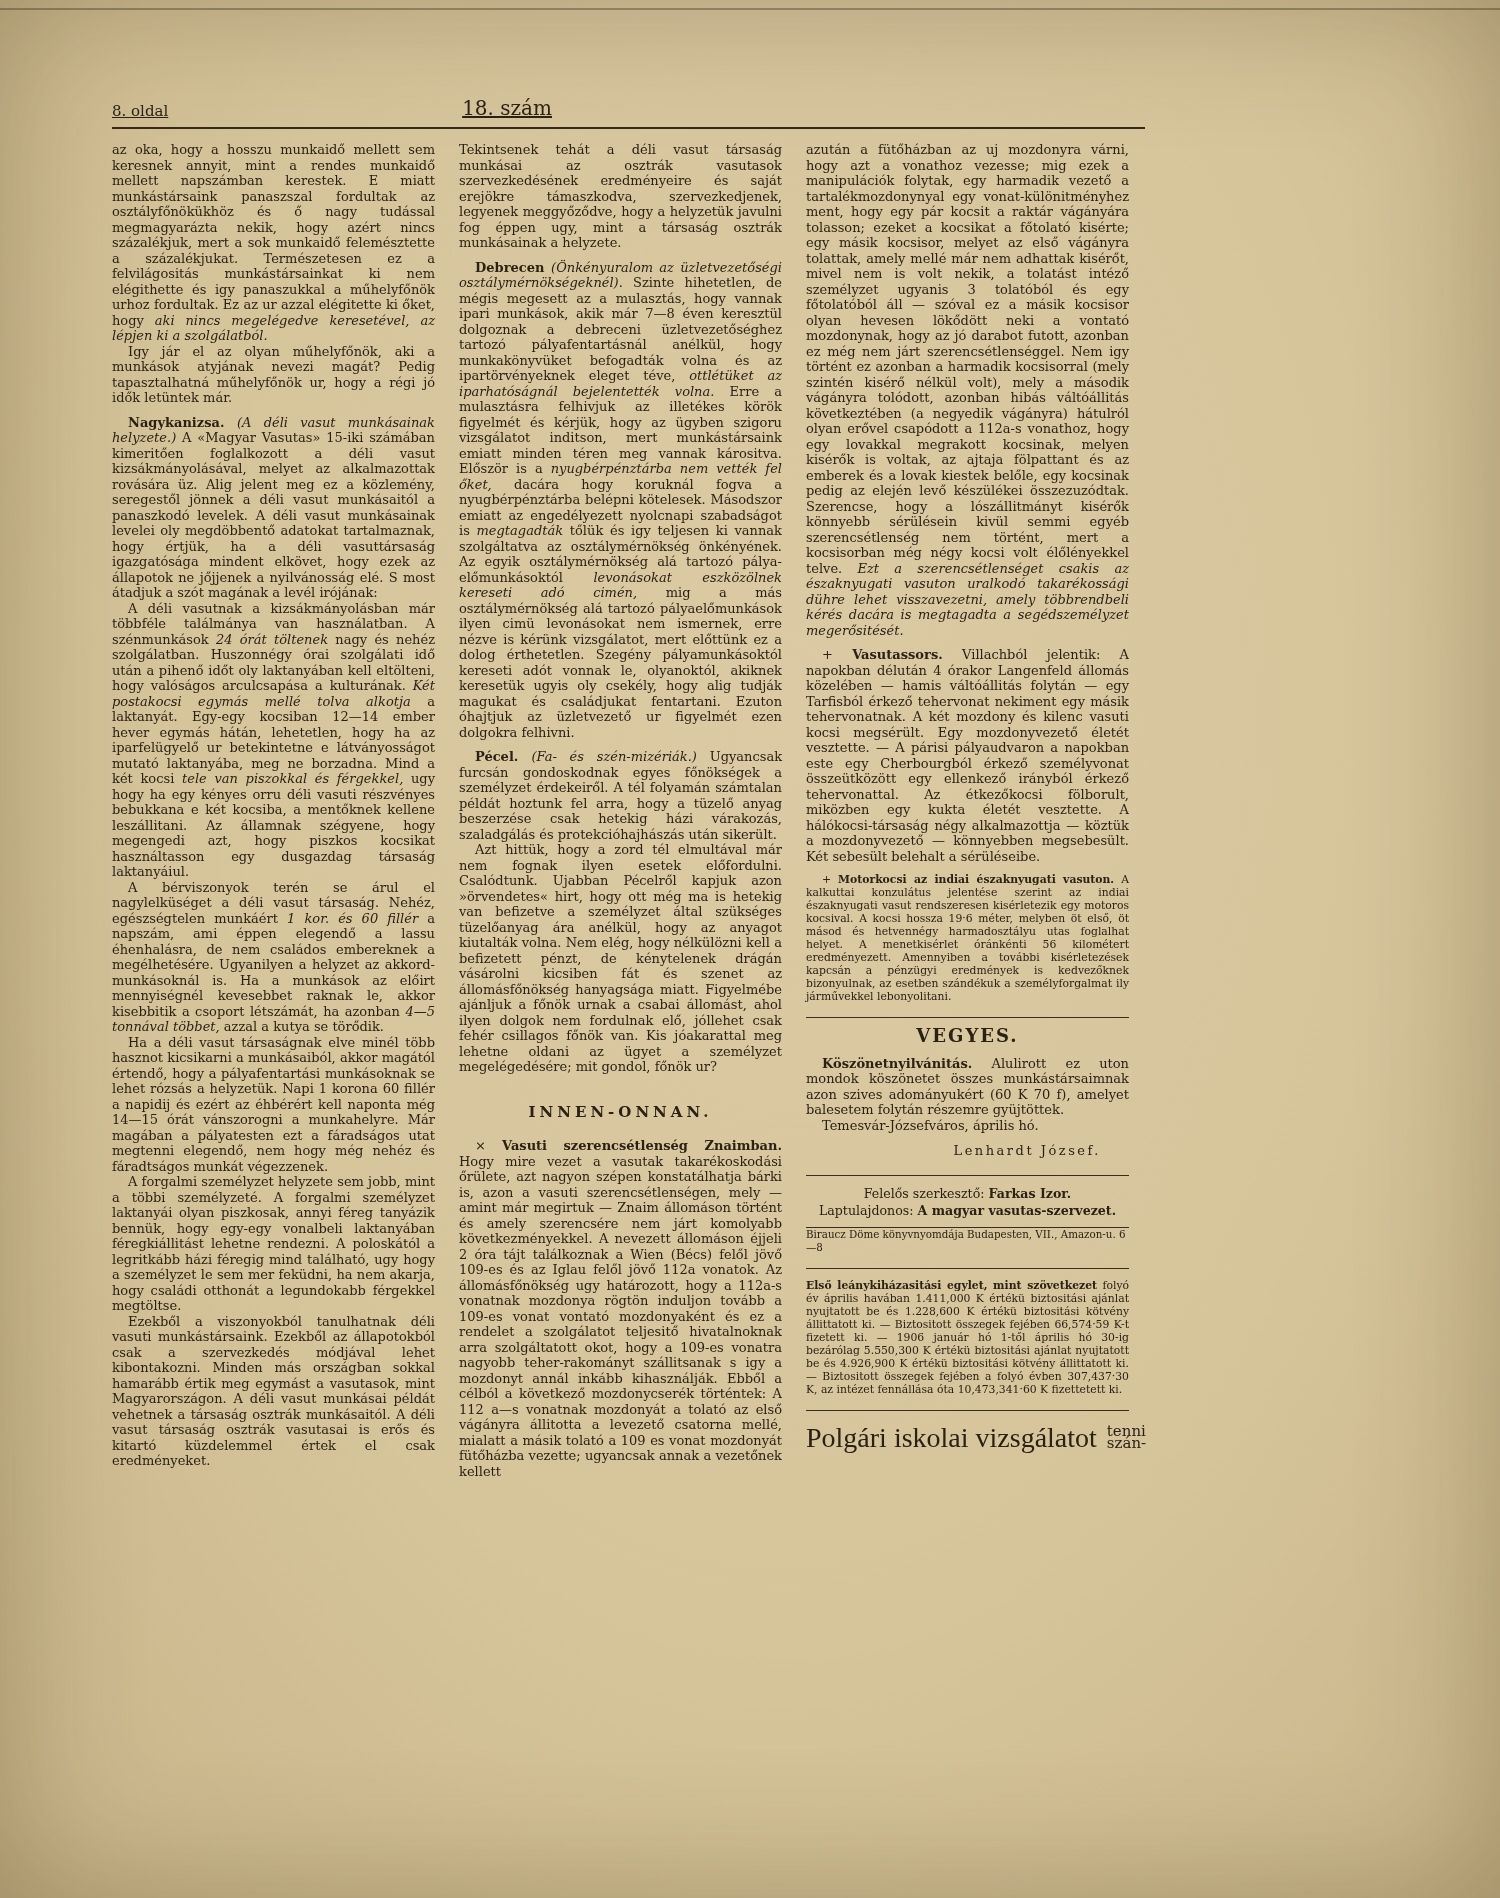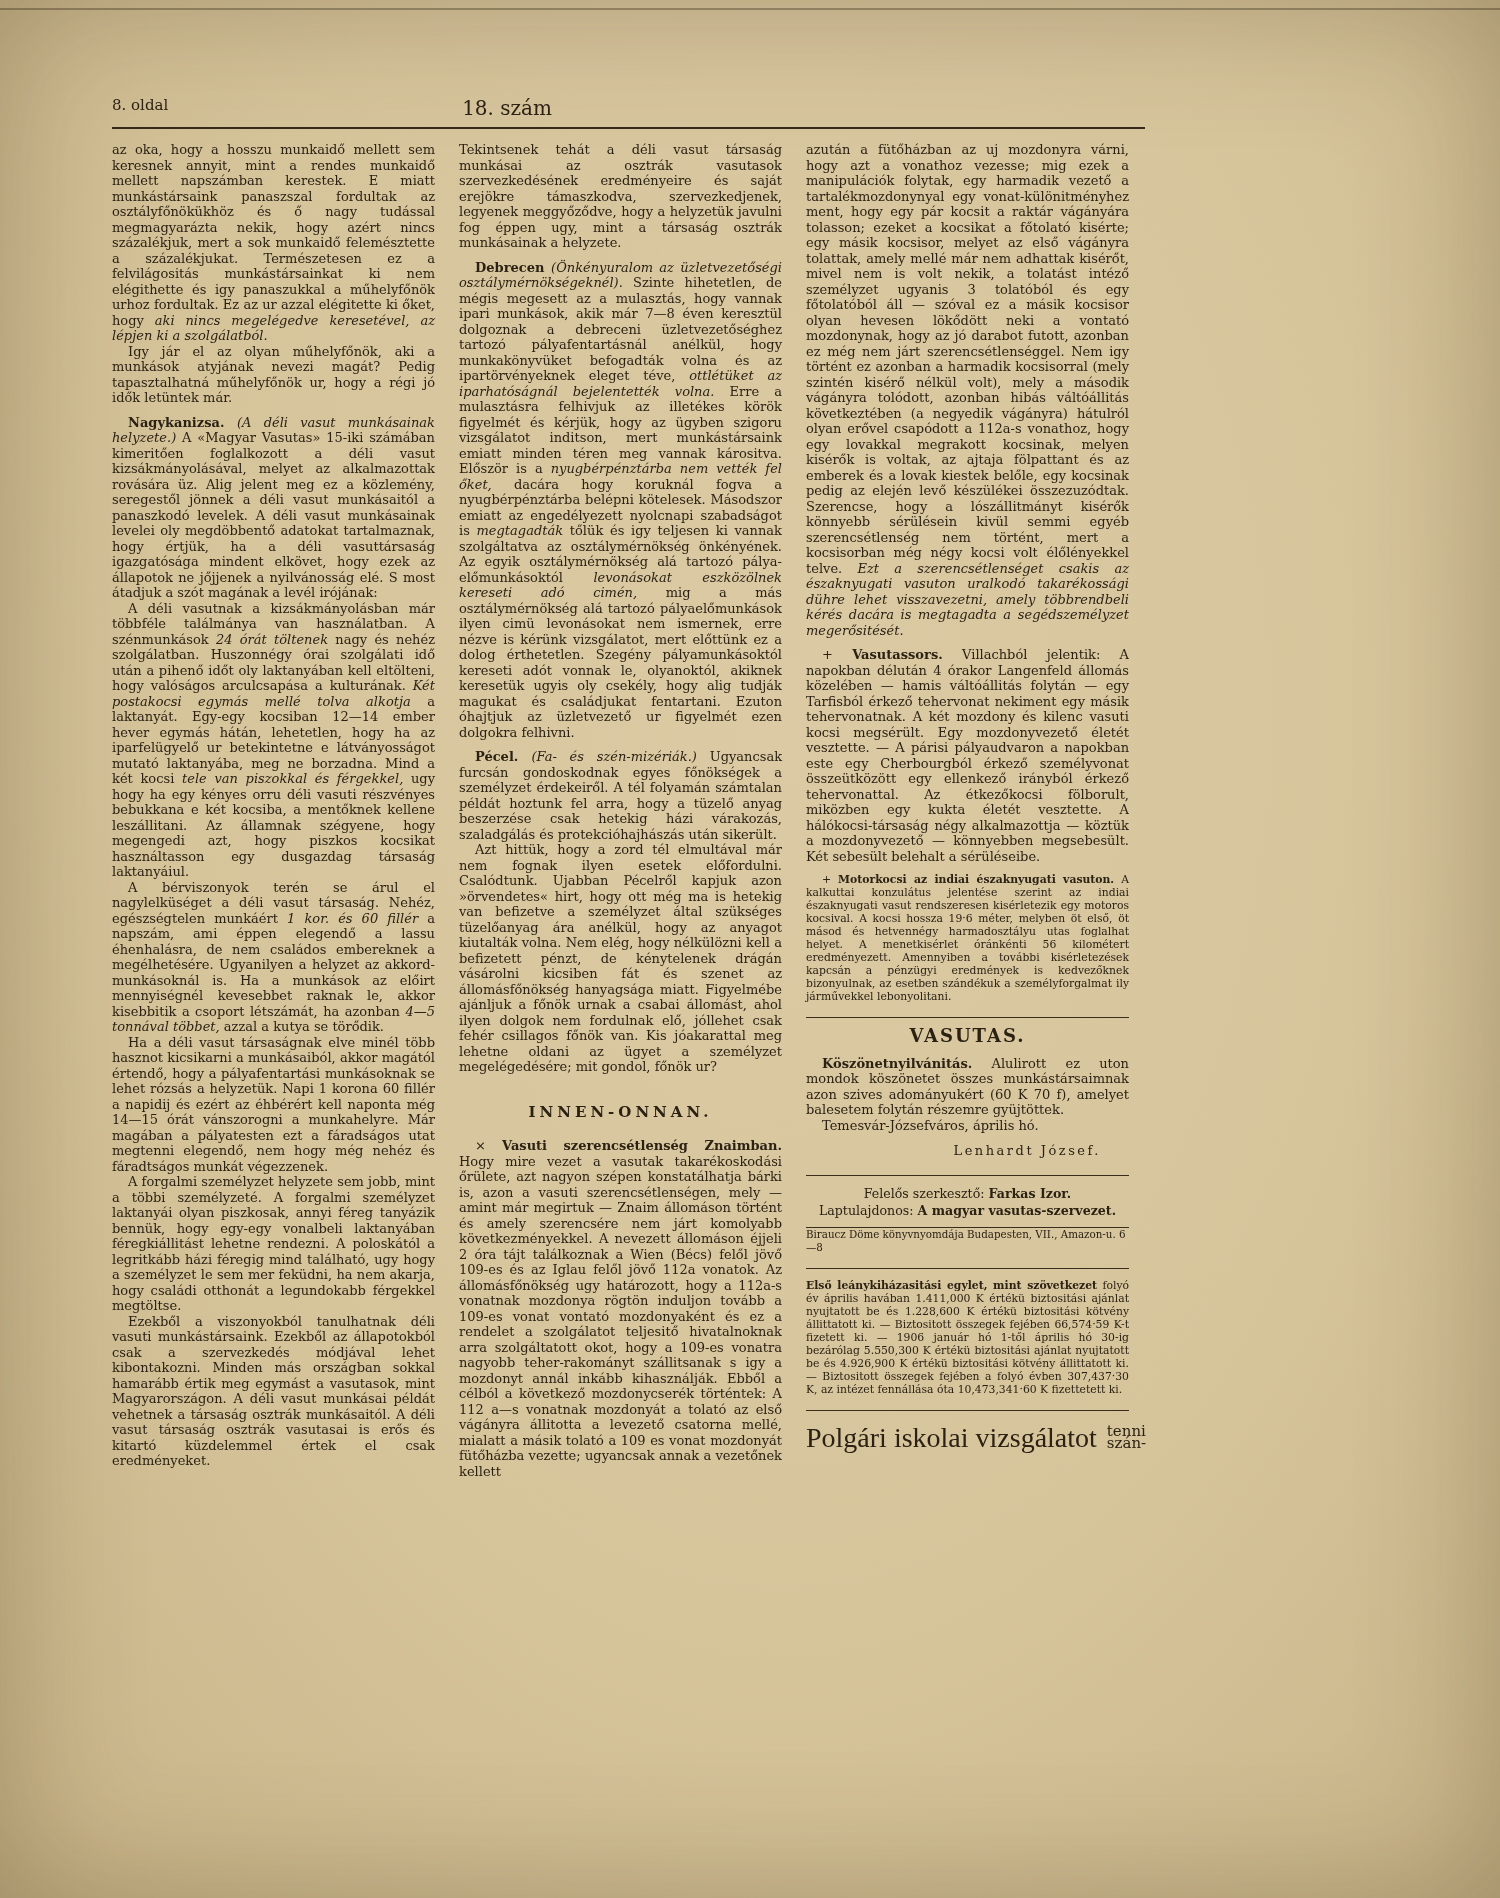"8. oldal" .header { align-items: flex-start -> flex-end; text-decoration: none -> underline }
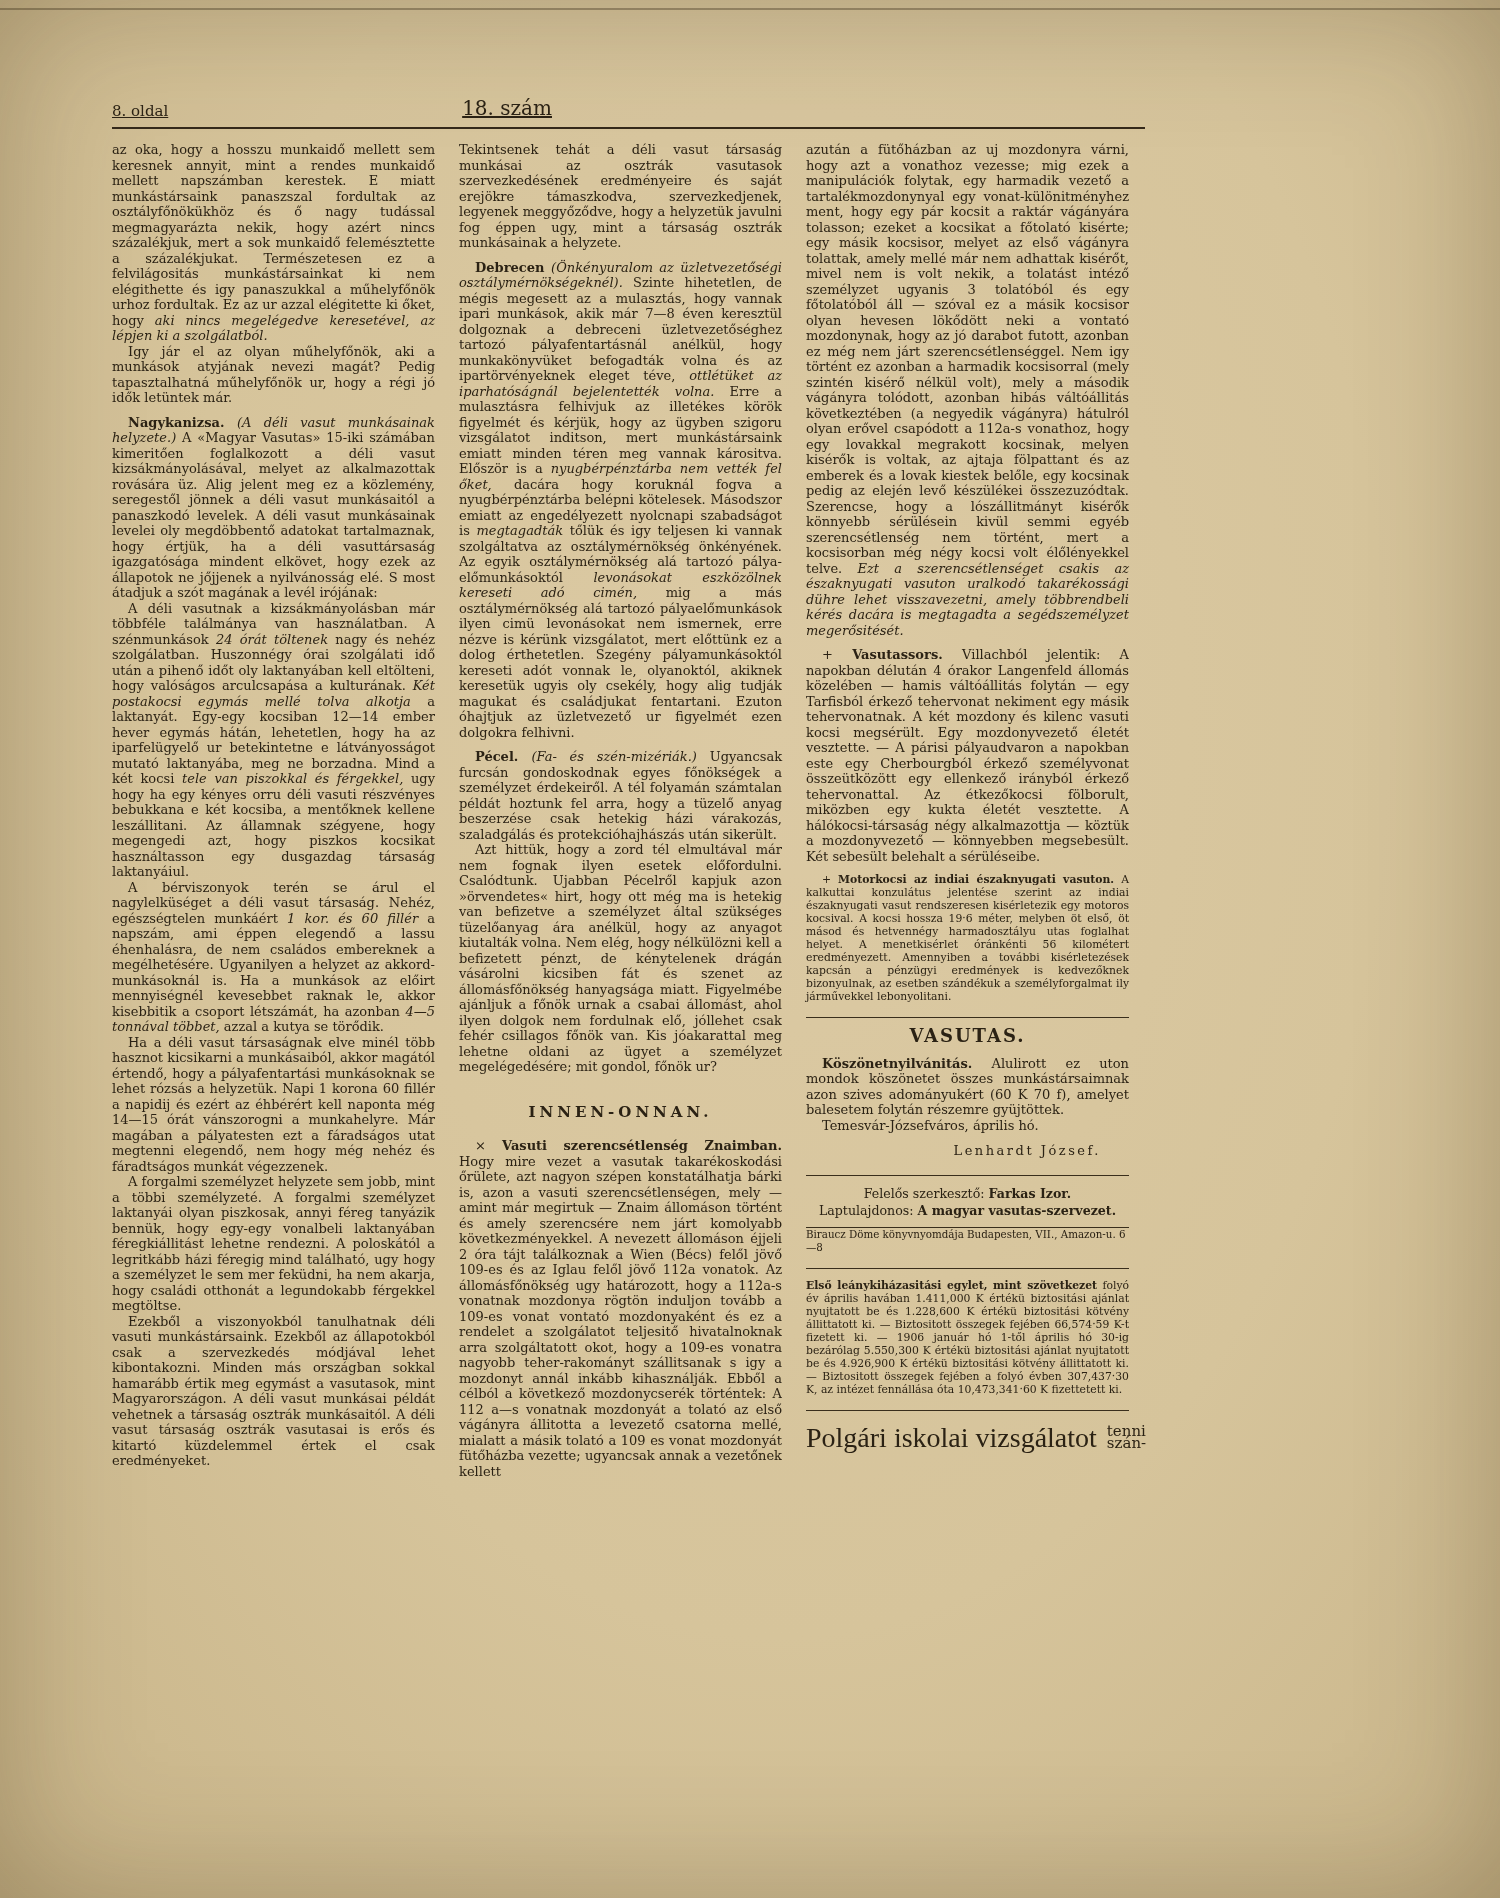"VASUTAS." h2.section-vegyes { text: VASUTAS -> VEGYES }
